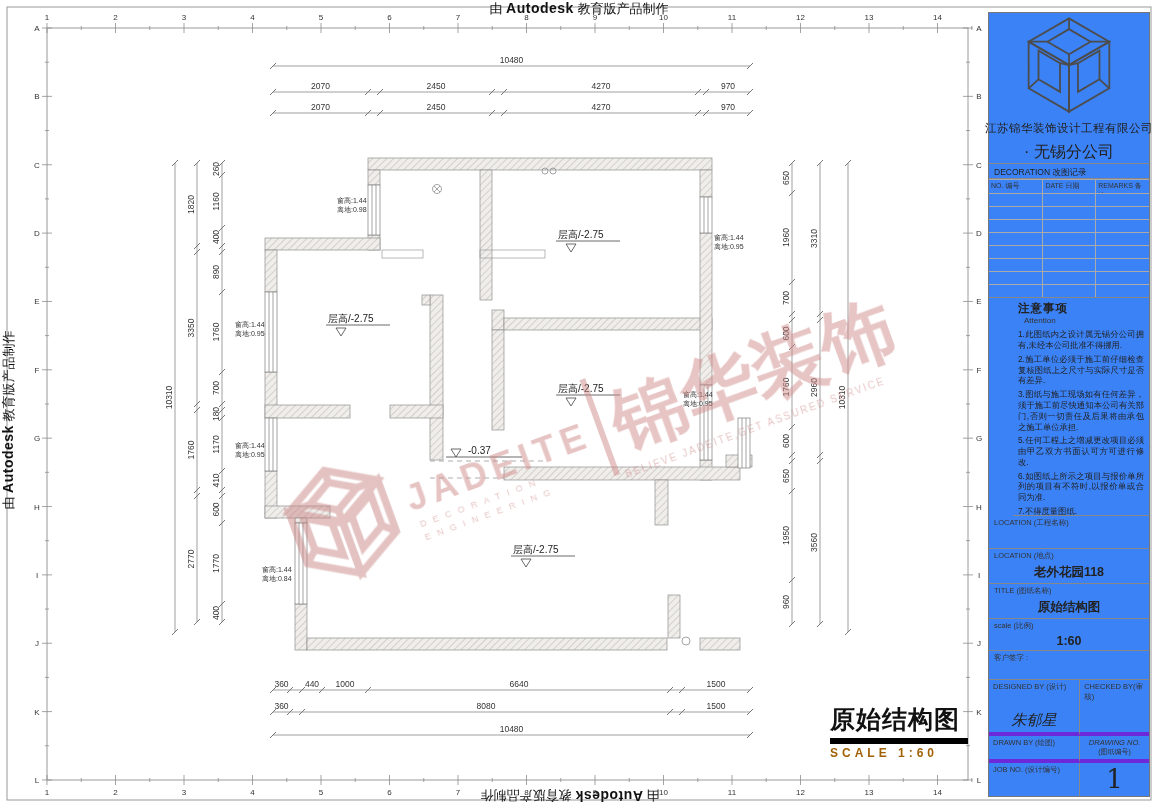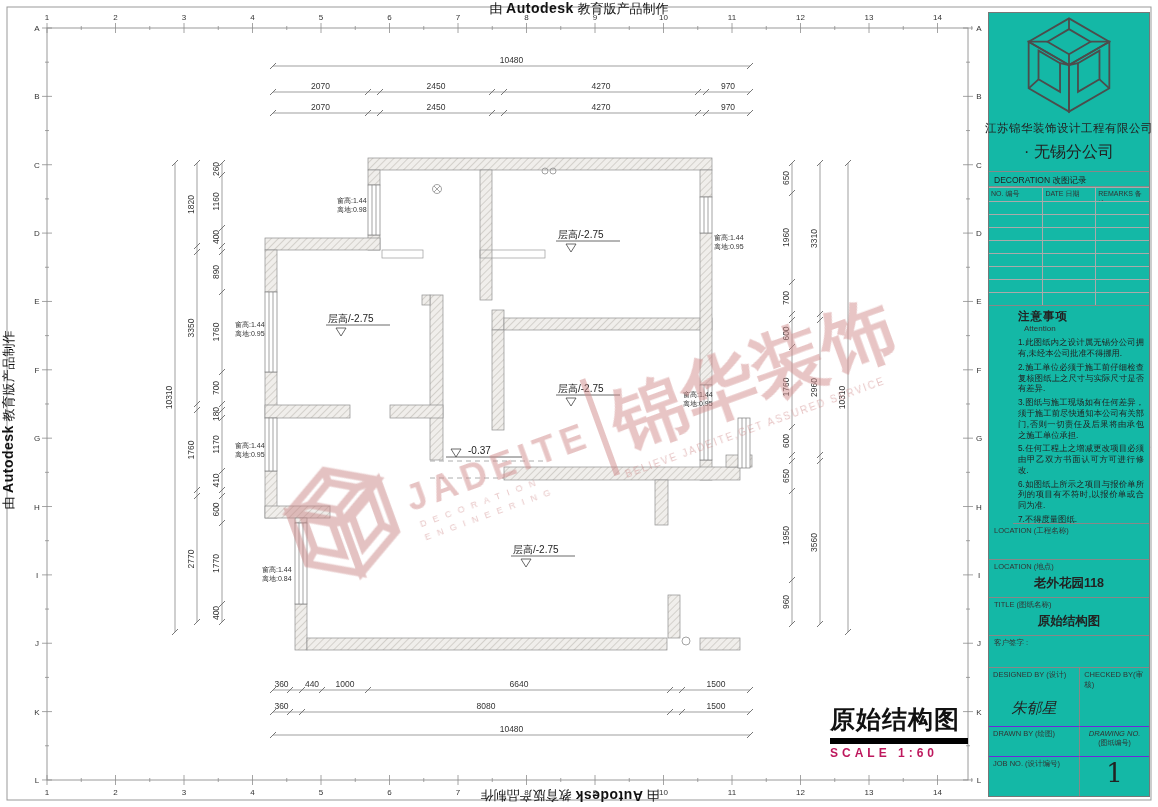"江苏锦华装饰设计工程有限公司" #titleblock { background: #14b8a6 -> #3b82f6 }
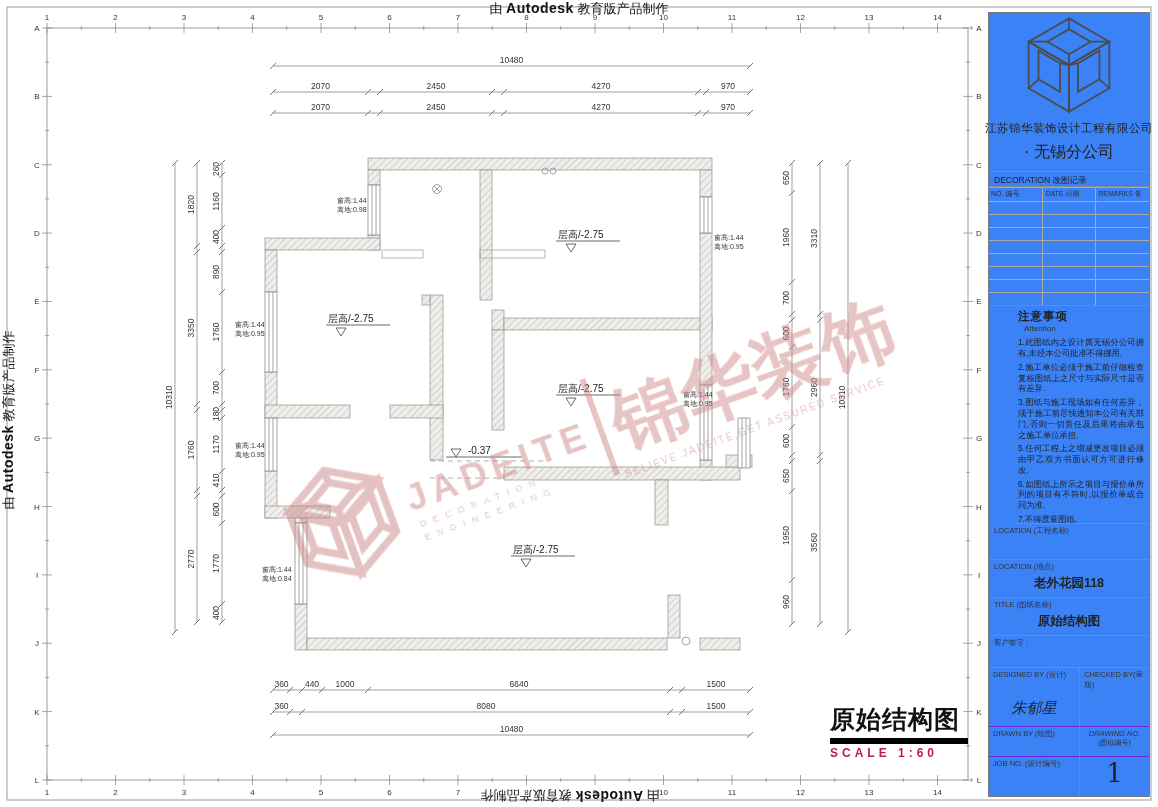"scale (比例)" div.tb-sec { html: none -> <div> <div>scale (比例)</div> <div>1:60</div> </div> }
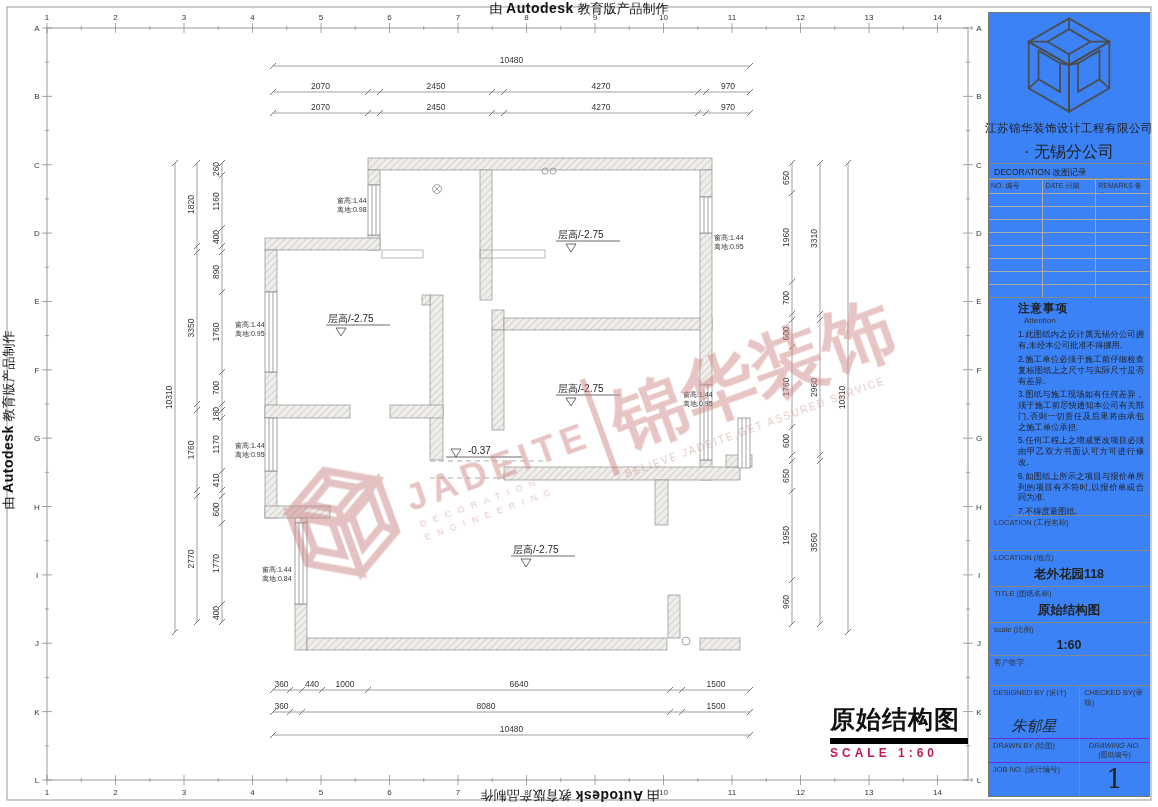"DESIGNED BY (设计)" .tb-cell { border-bottom: 1px solid #6d28d9 -> 4px solid #6d28d9 }
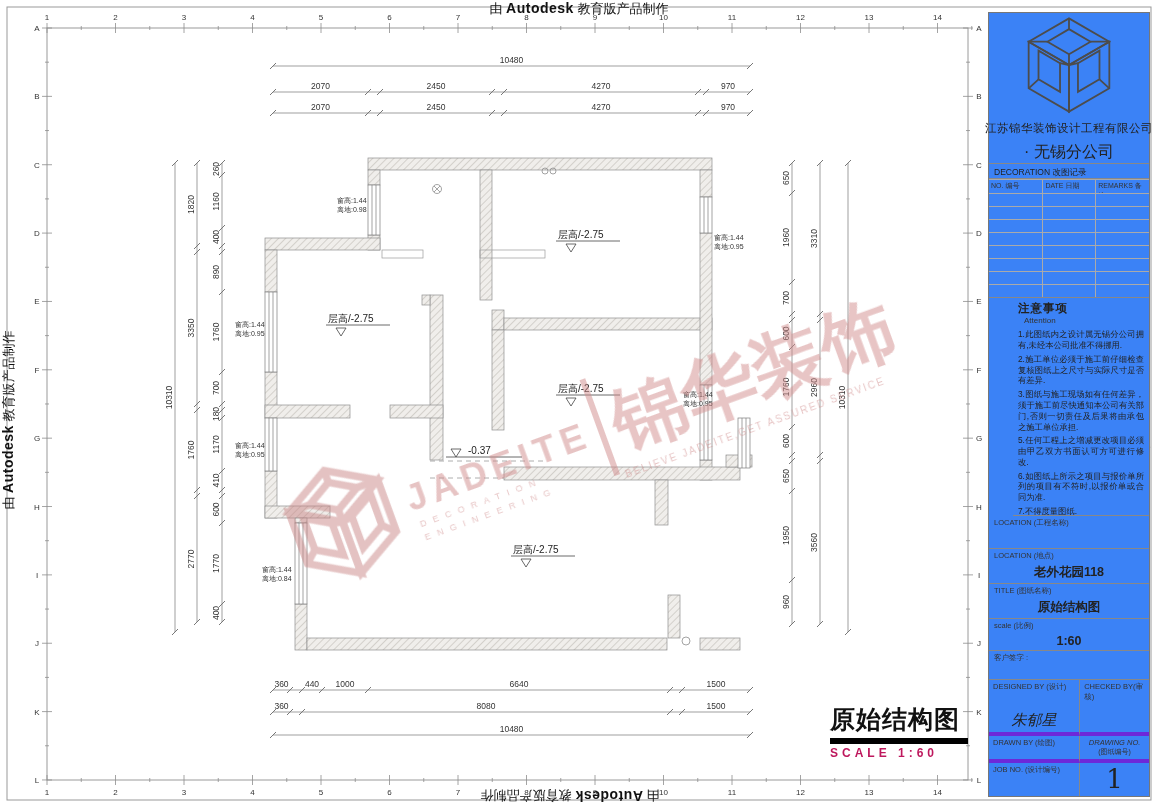"SCALE 1:60" #drawtitle .s { color: #be185d -> #a16207 }
